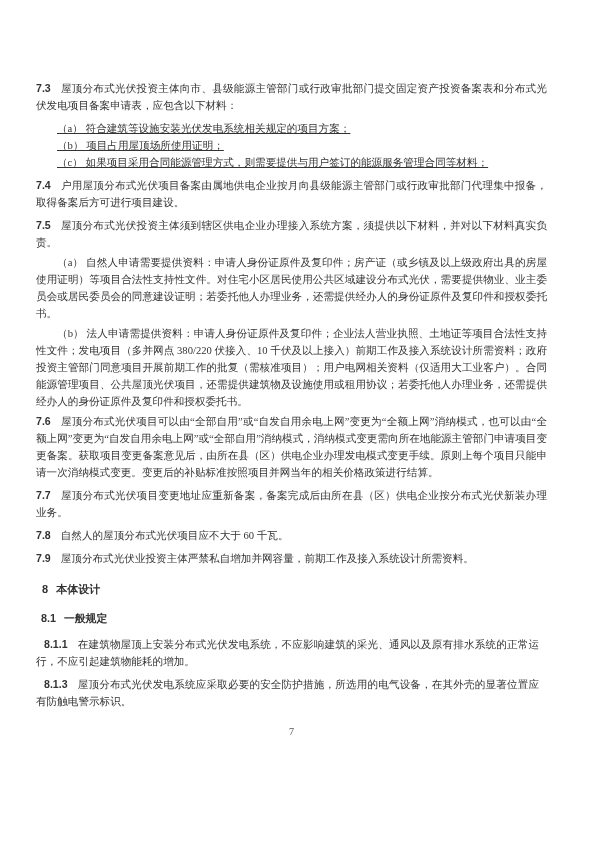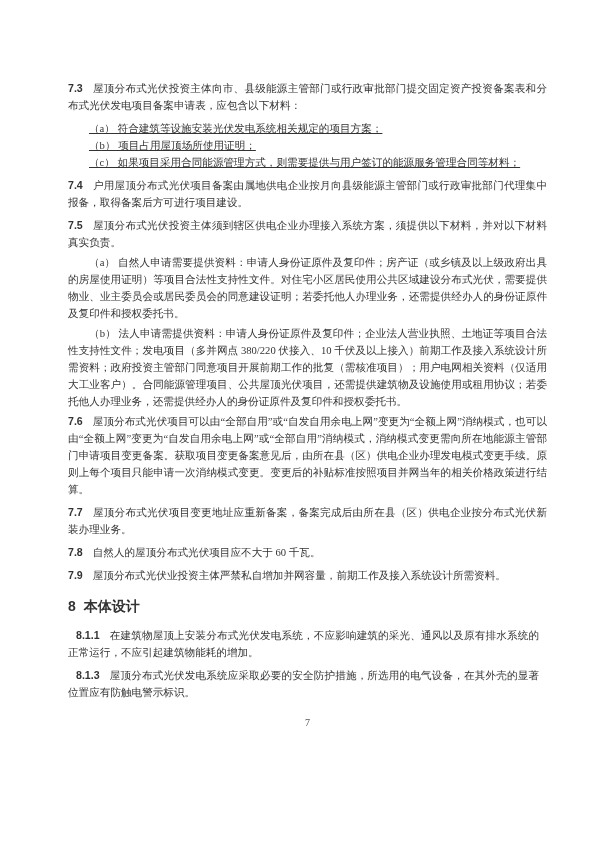"7.3" .page { padding: 80px 62px 0 68px -> 80px 62px 0 36px }
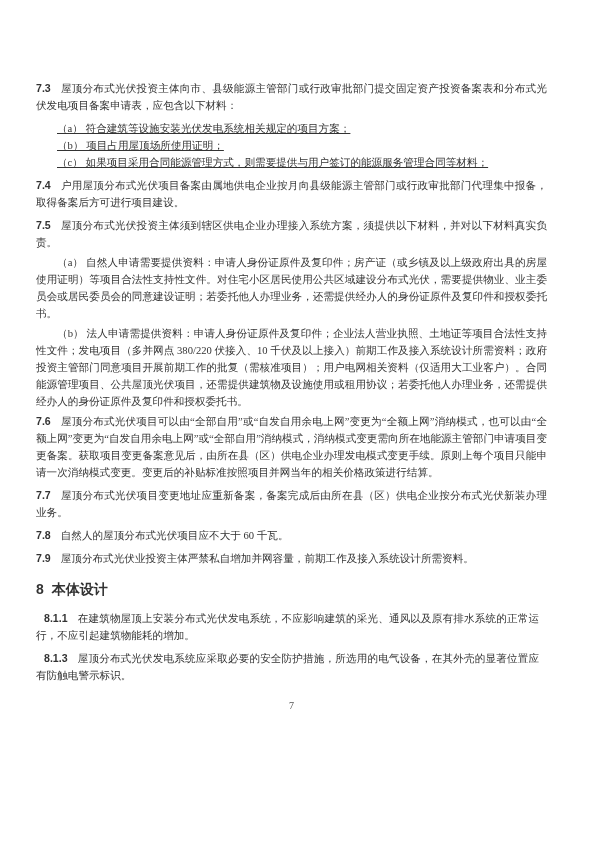"8 本体设计" .heading-1 { font-size: 14px -> 11px; margin: 14px 0 12px 0 -> 14px 0 12px 6px }
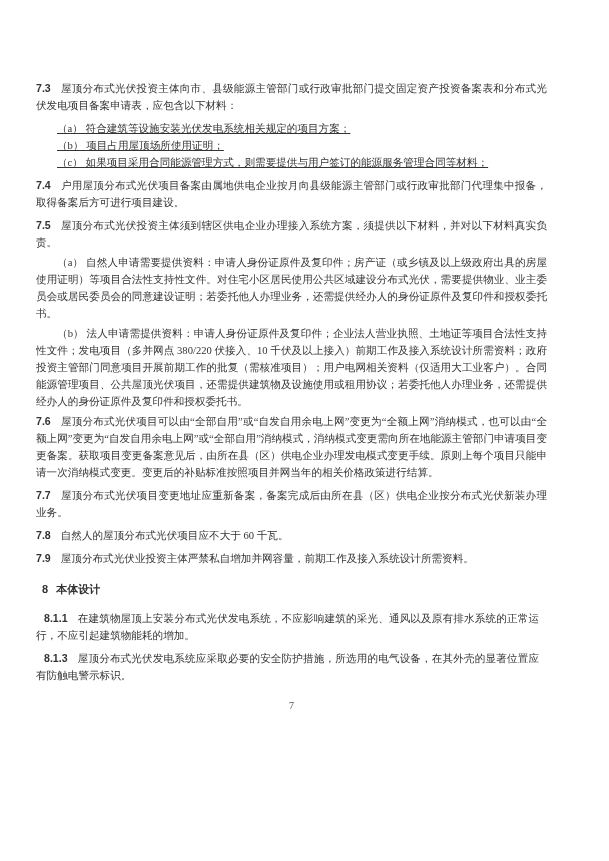"8.1 一般规定" p.heading-2 { html: none -> <p><span>8.1</span><span>一般规定</span></p> }
